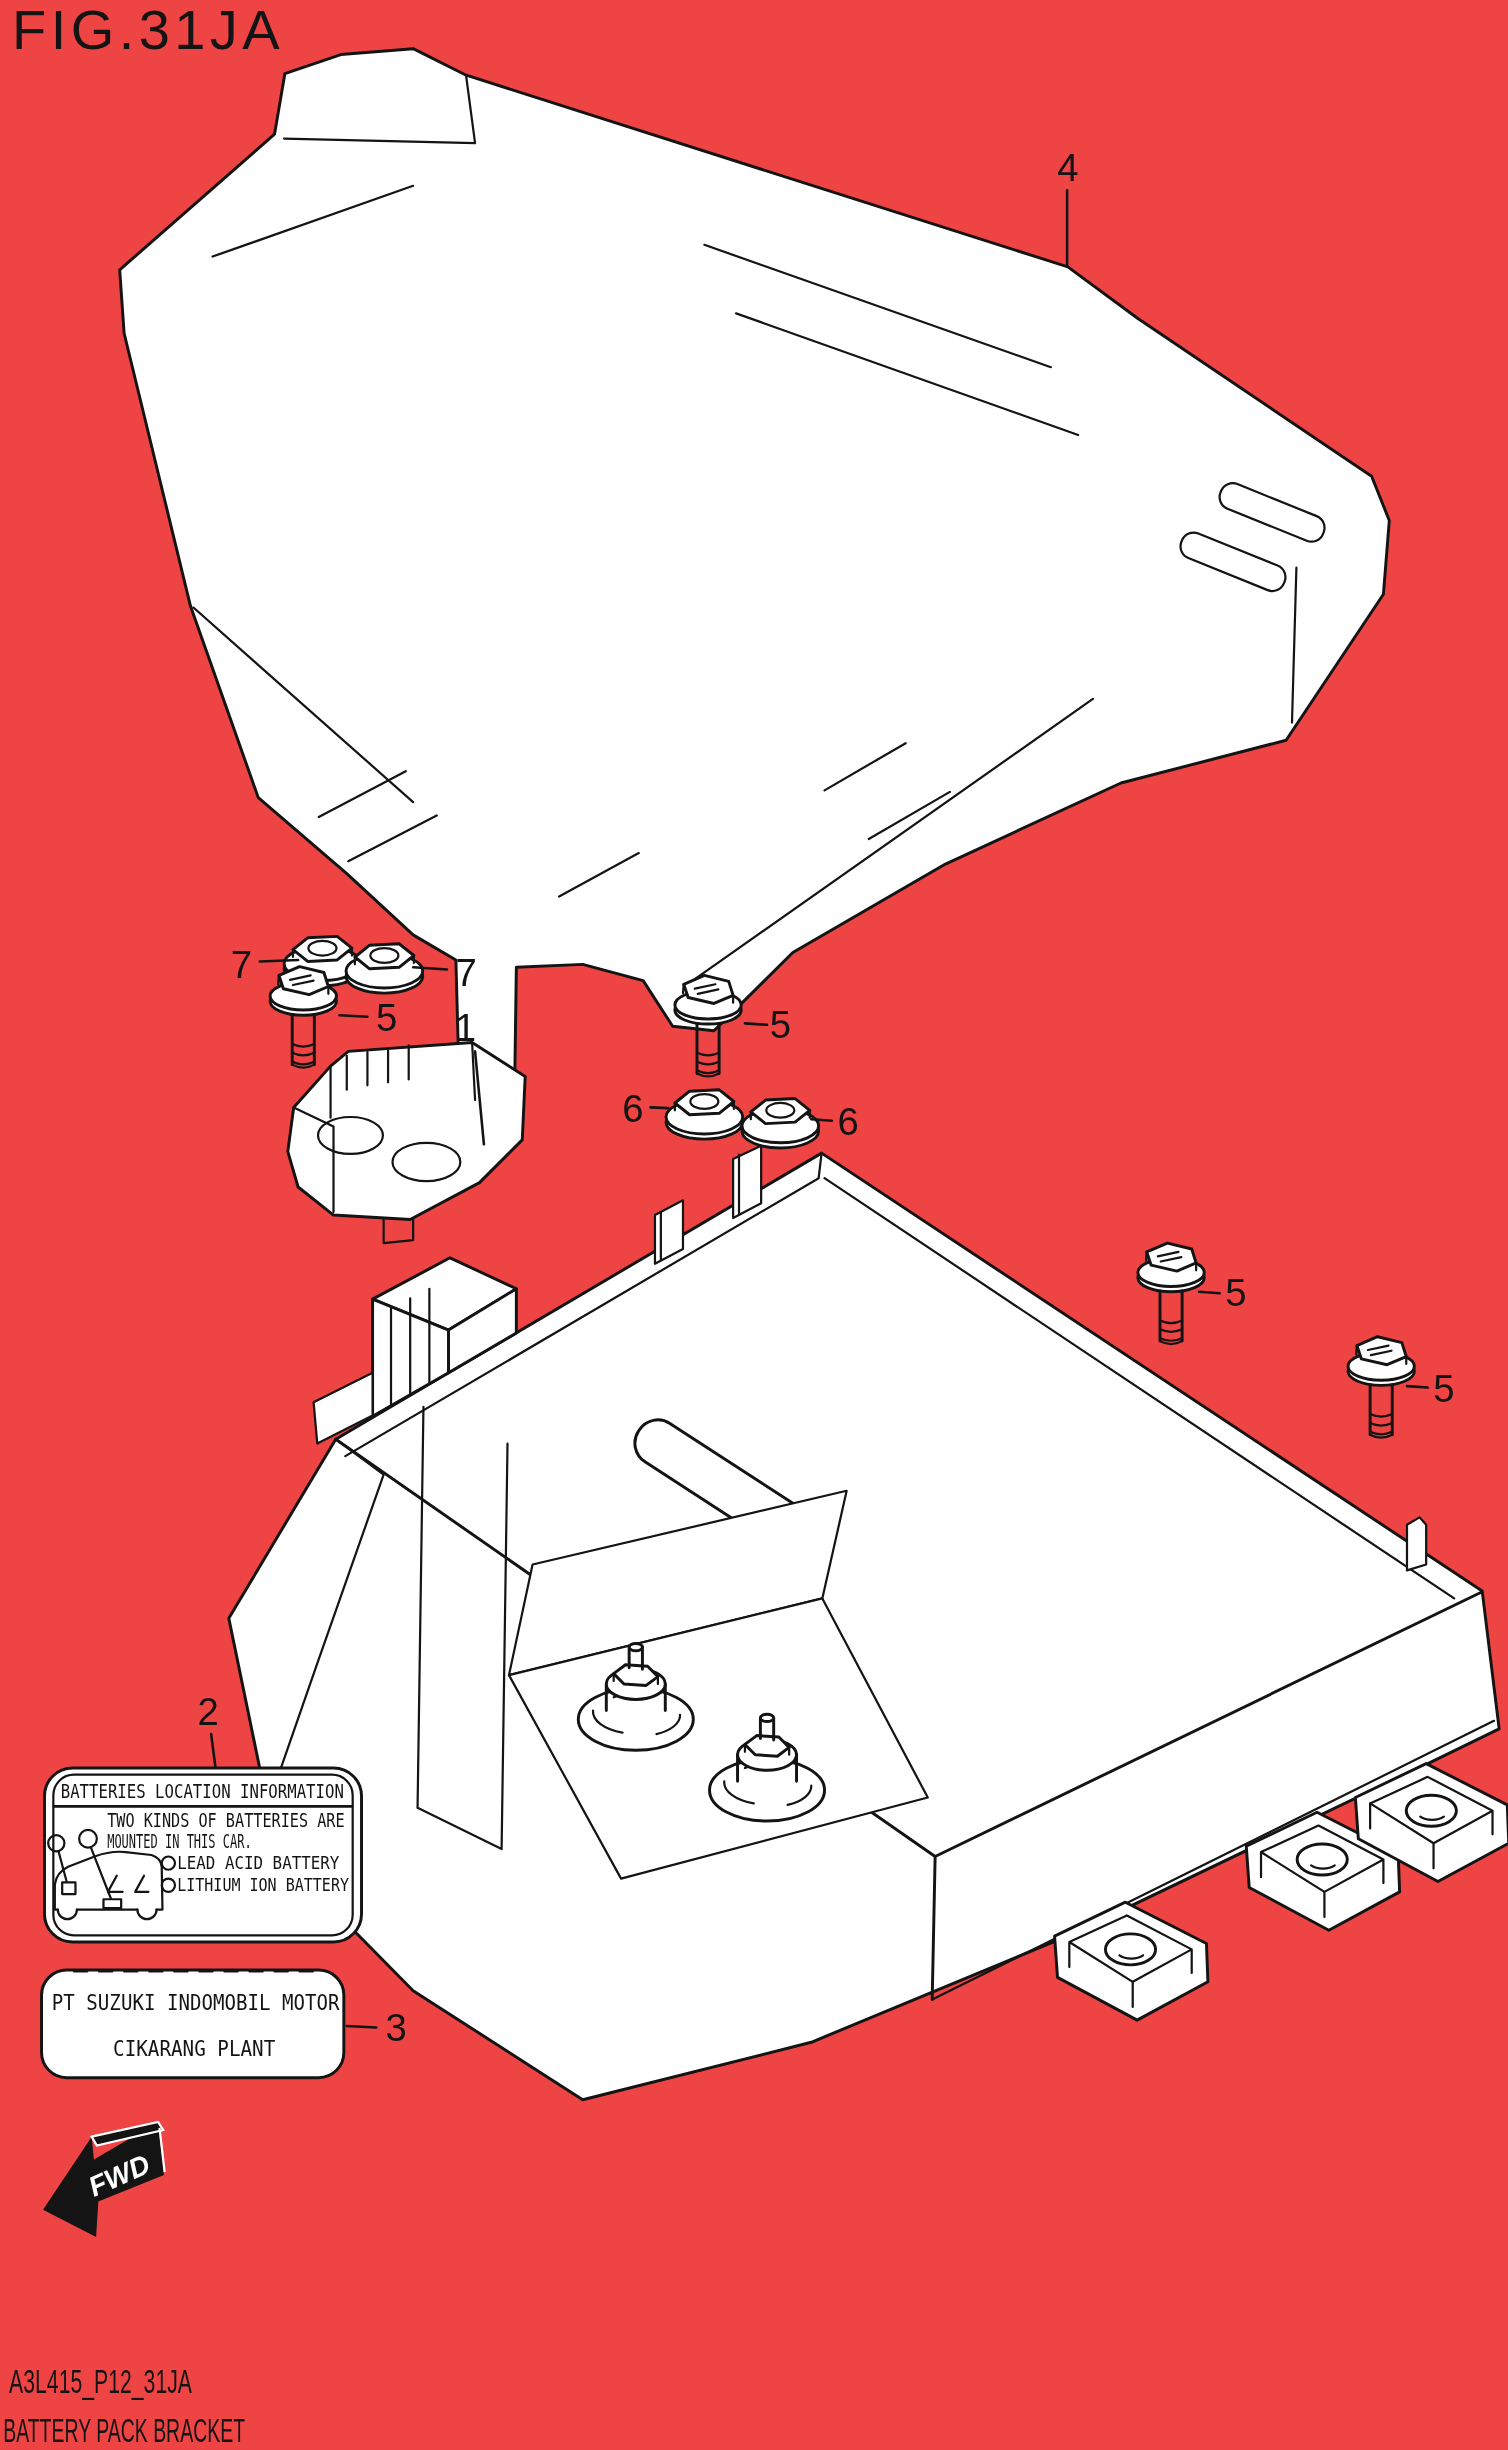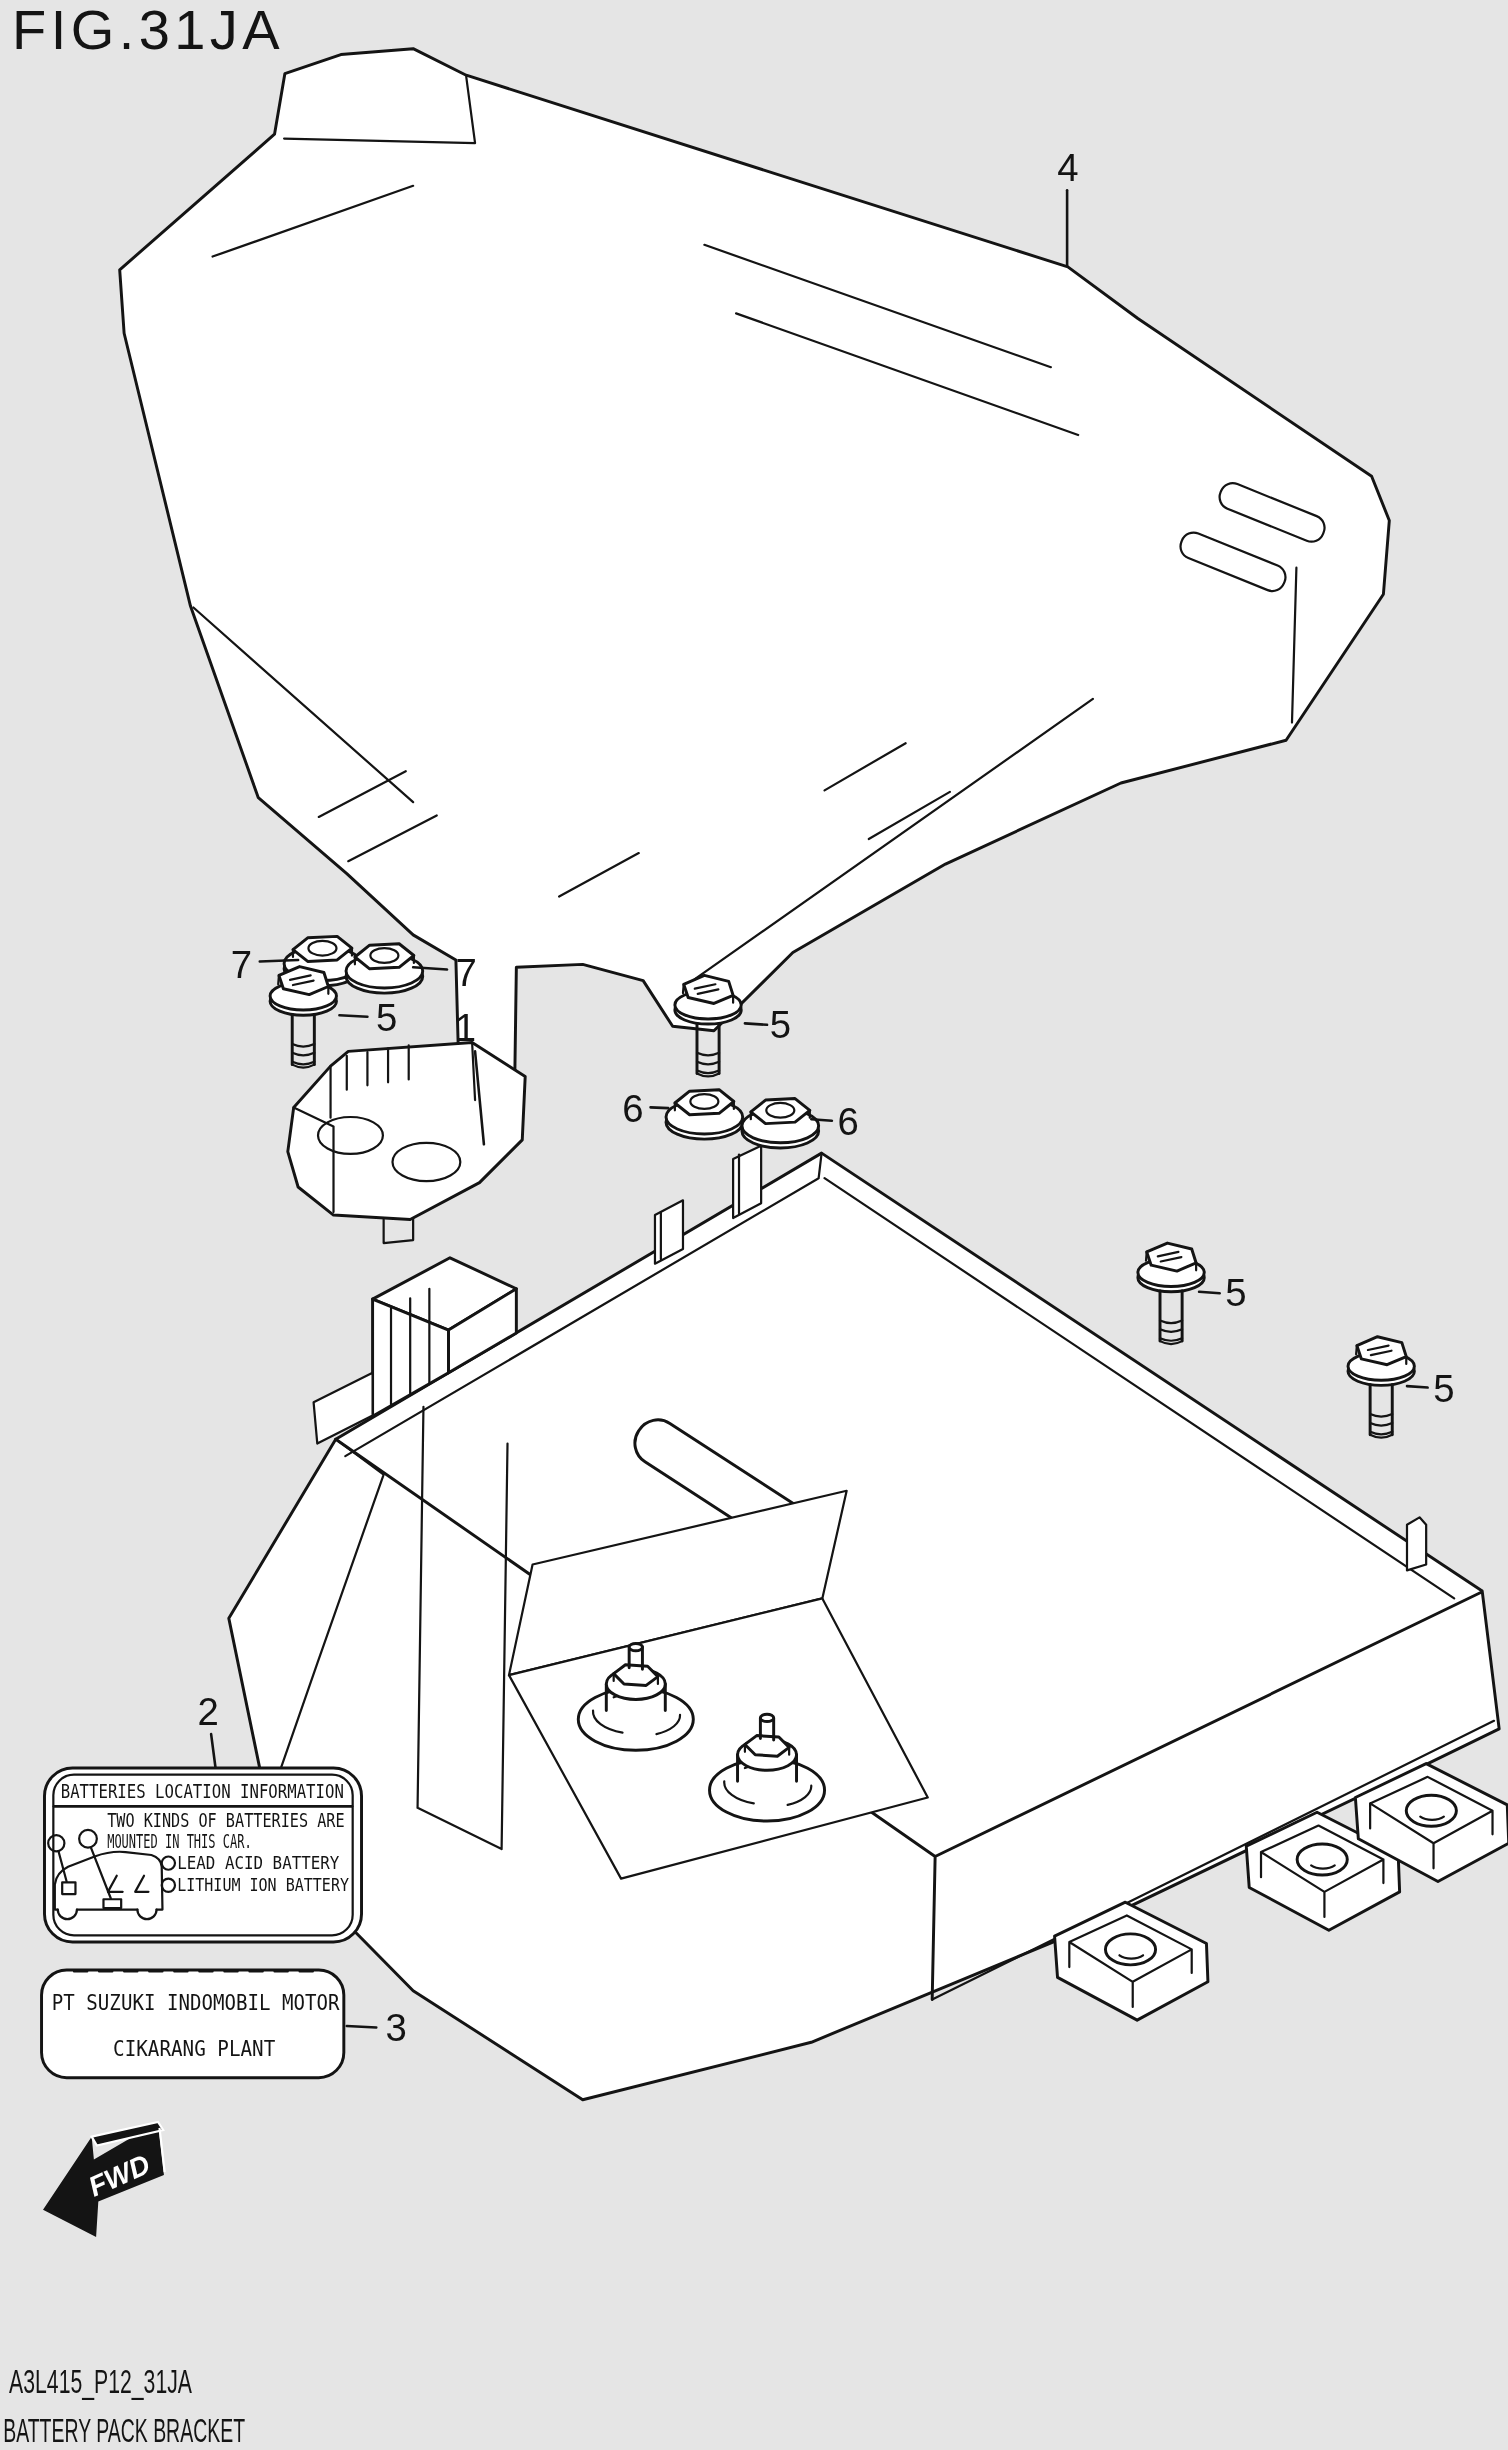"FIG.31JA" .page { background: #e5e5e5 -> #ef4444 }
